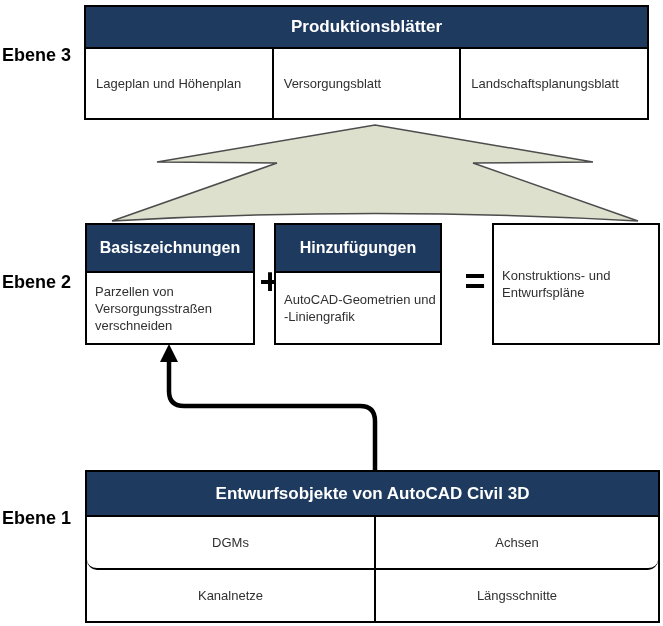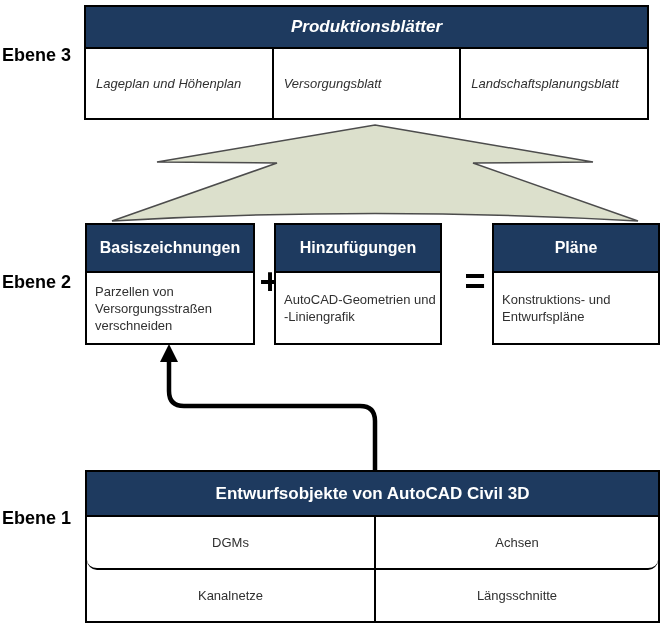"Produktionsblätter" #top-table { font-style: italic -> none }
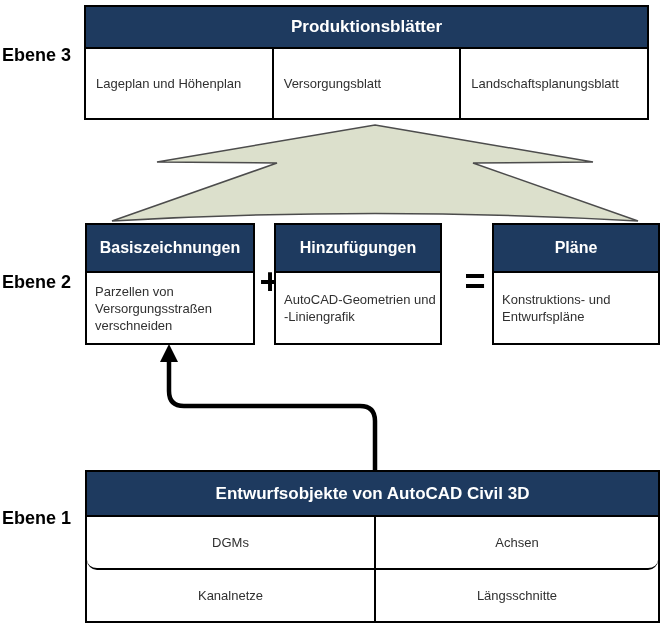"Pläne" div.mid-header { html: <div>Pläne</div> -> none }
